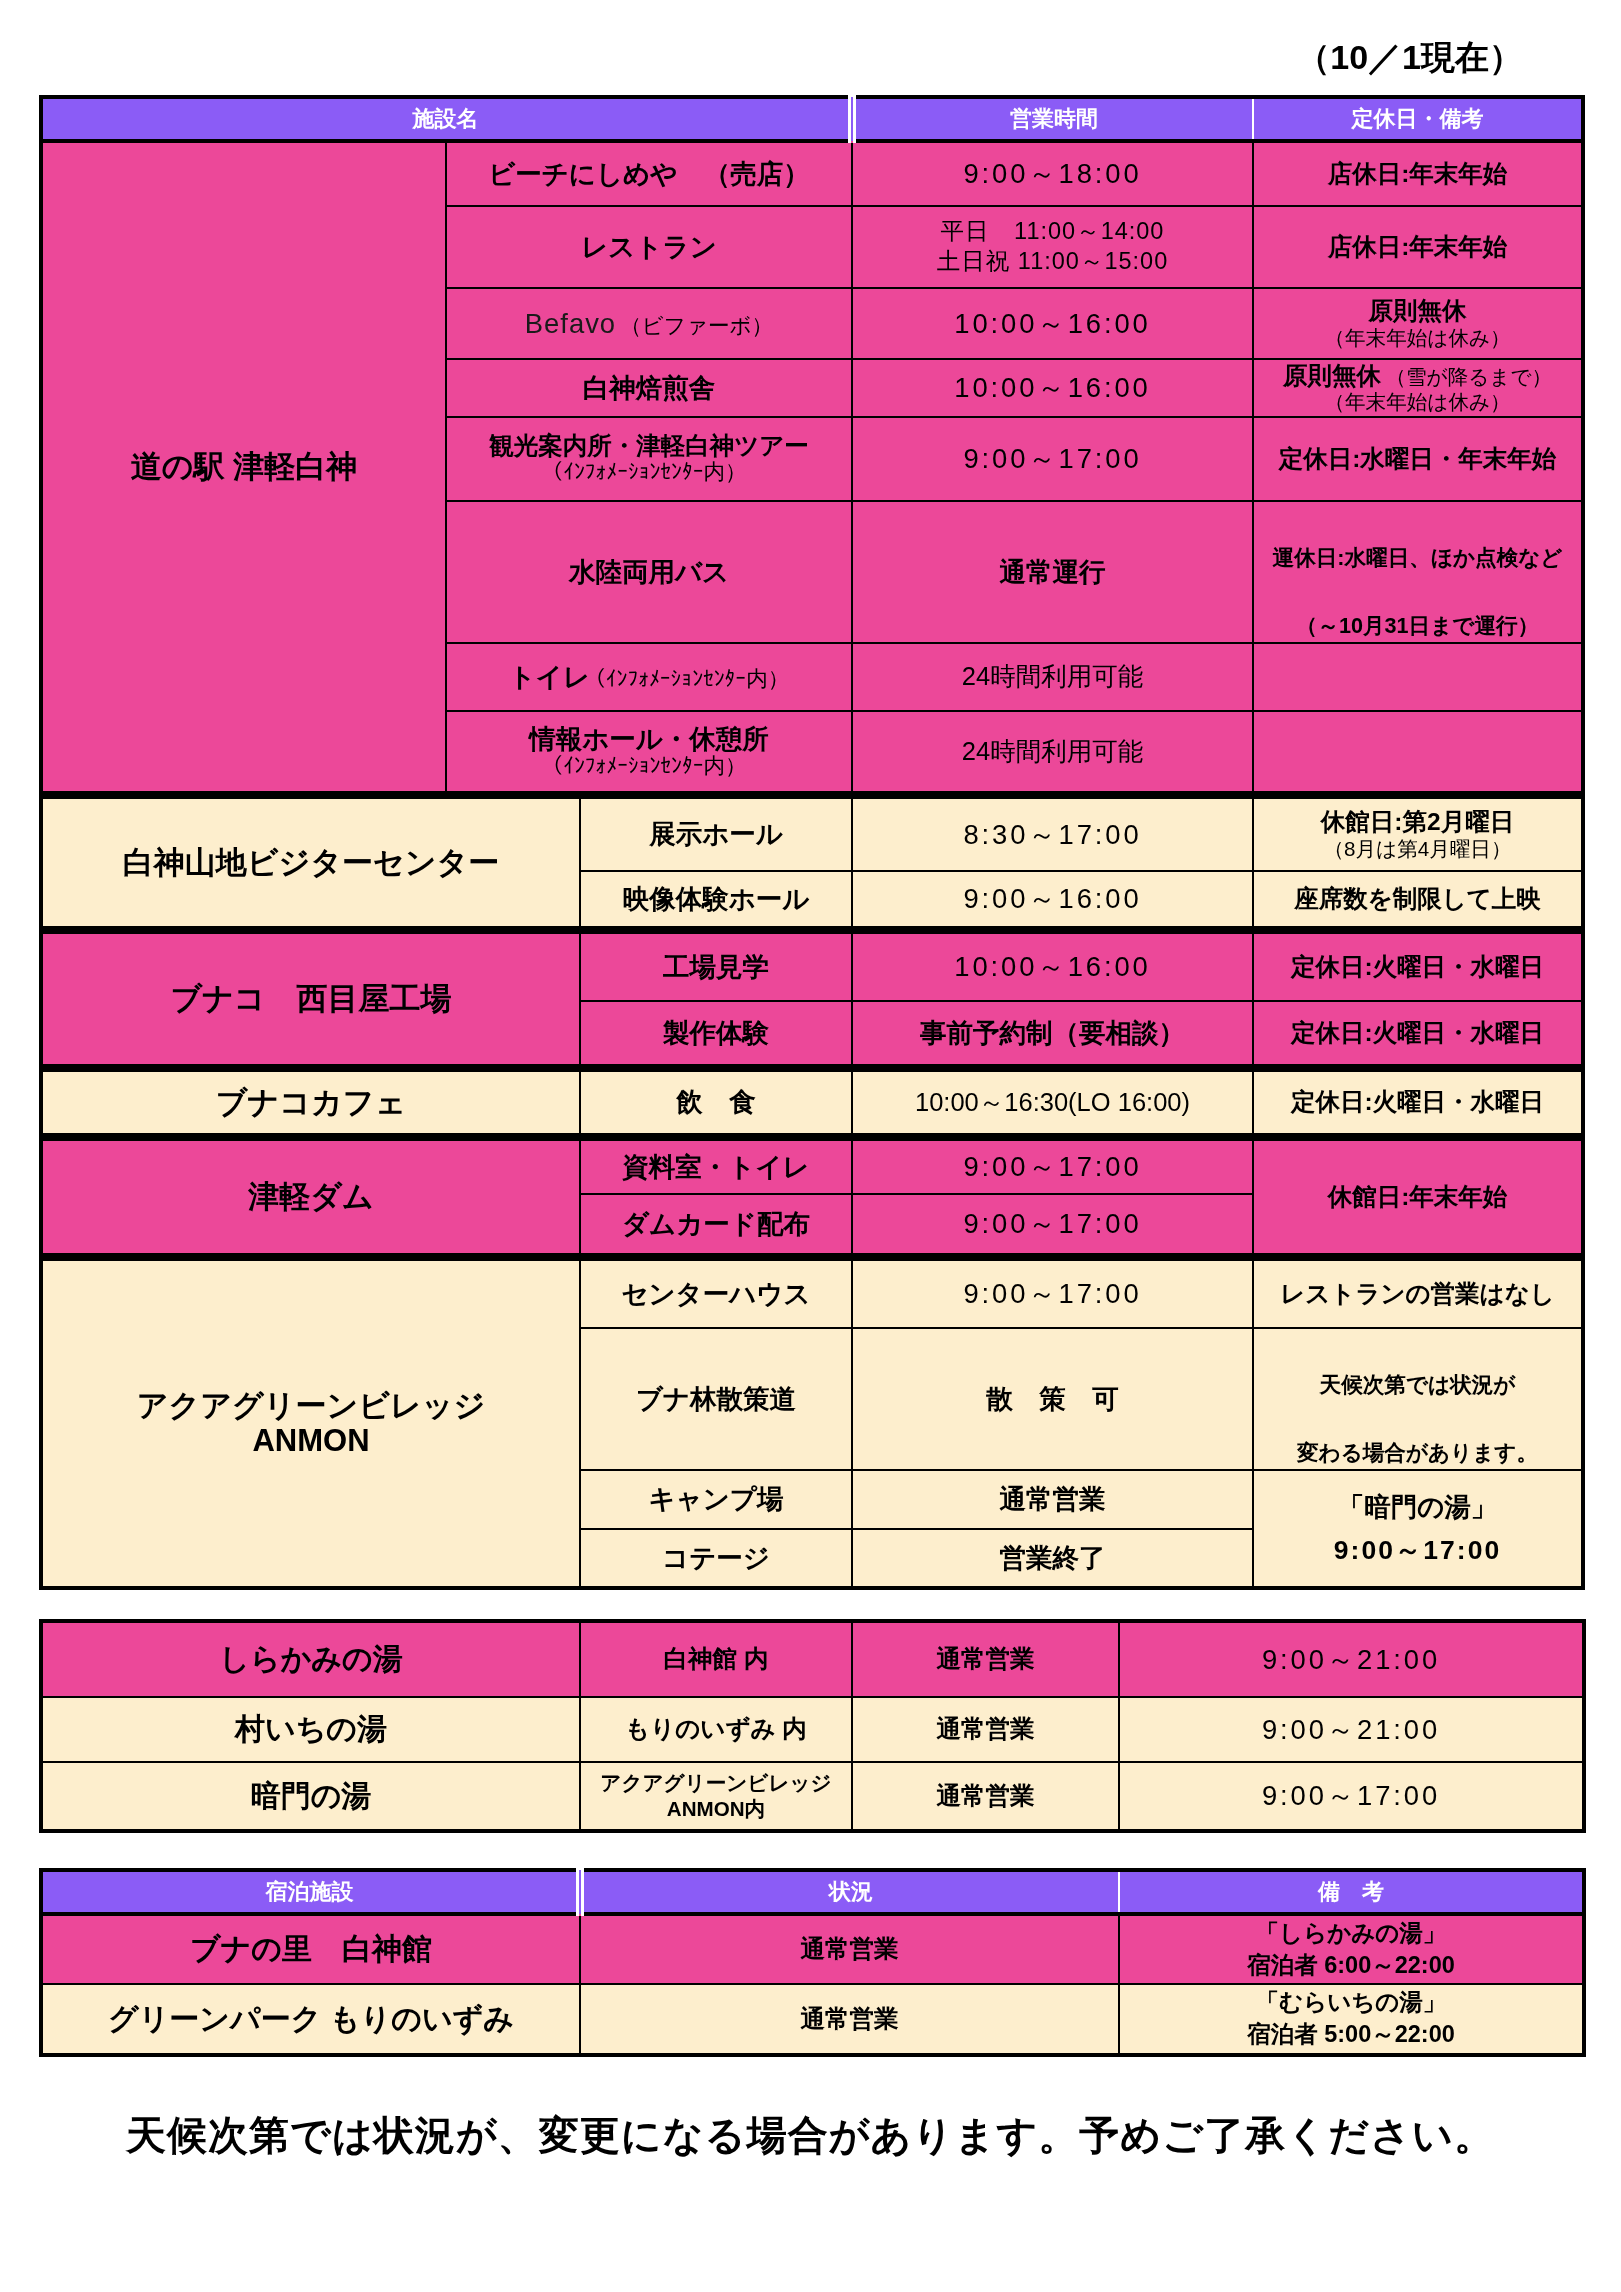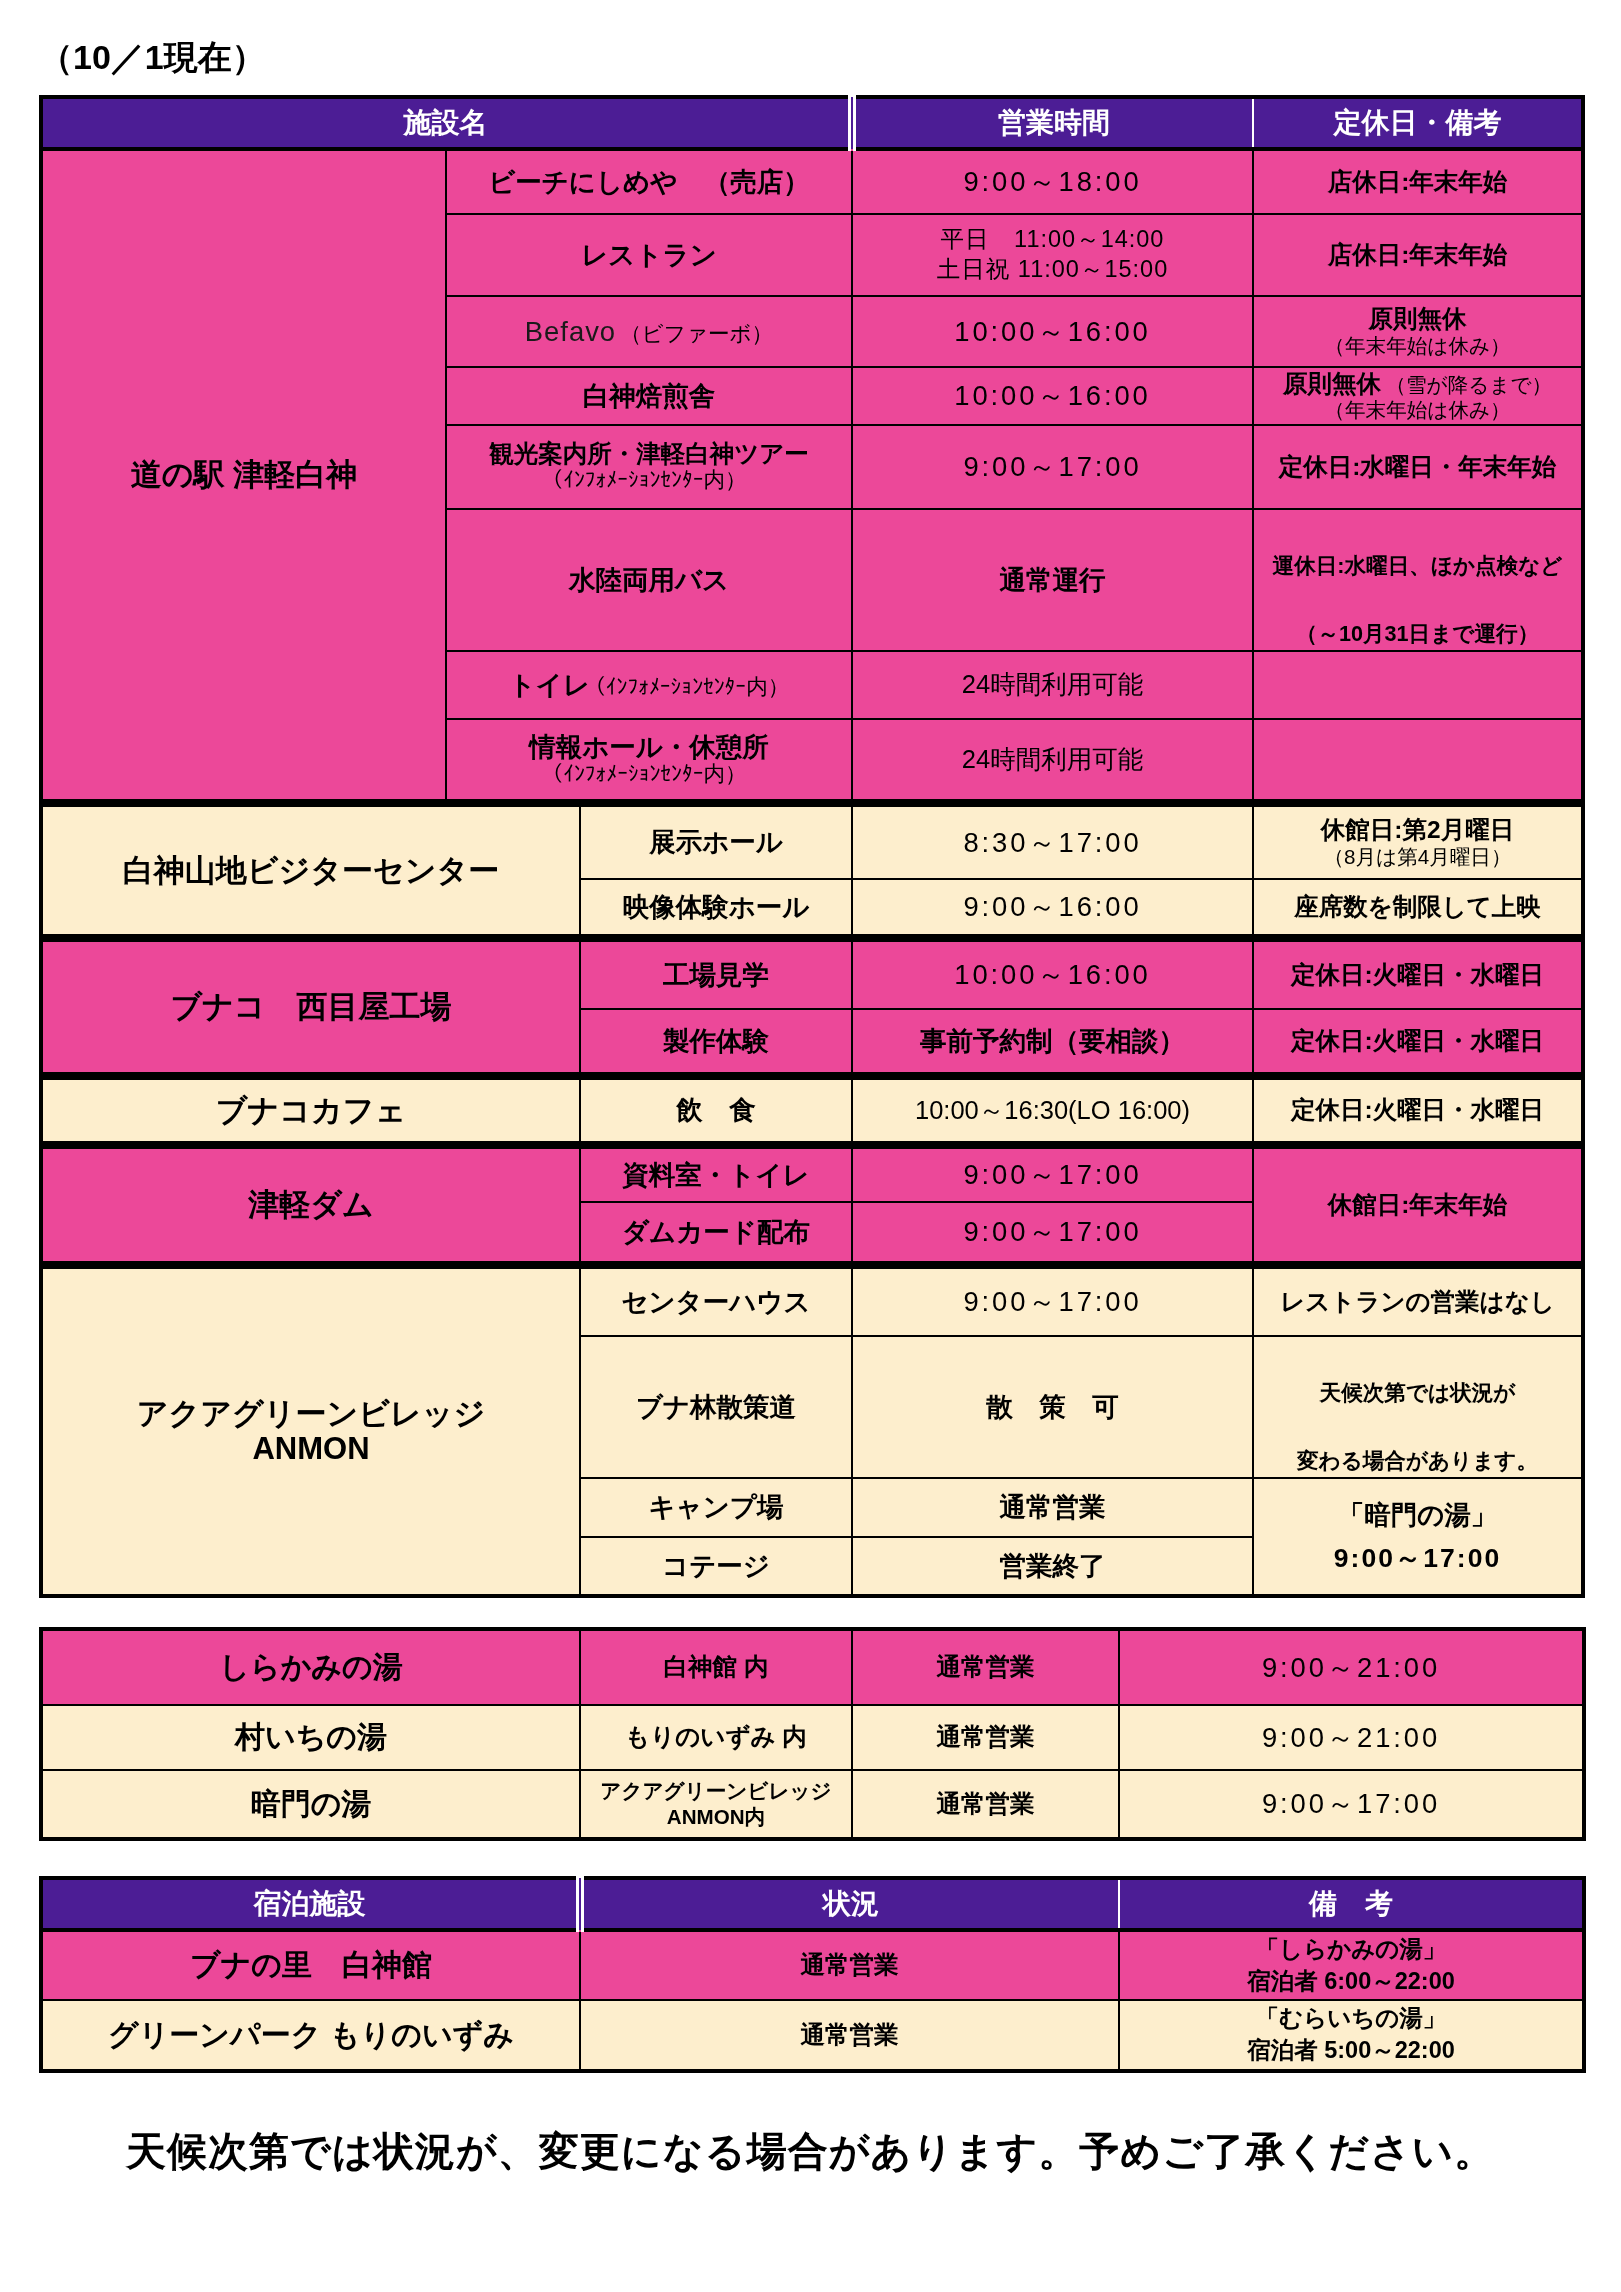"（10／1現在）" .date-line { text-align: none -> right }
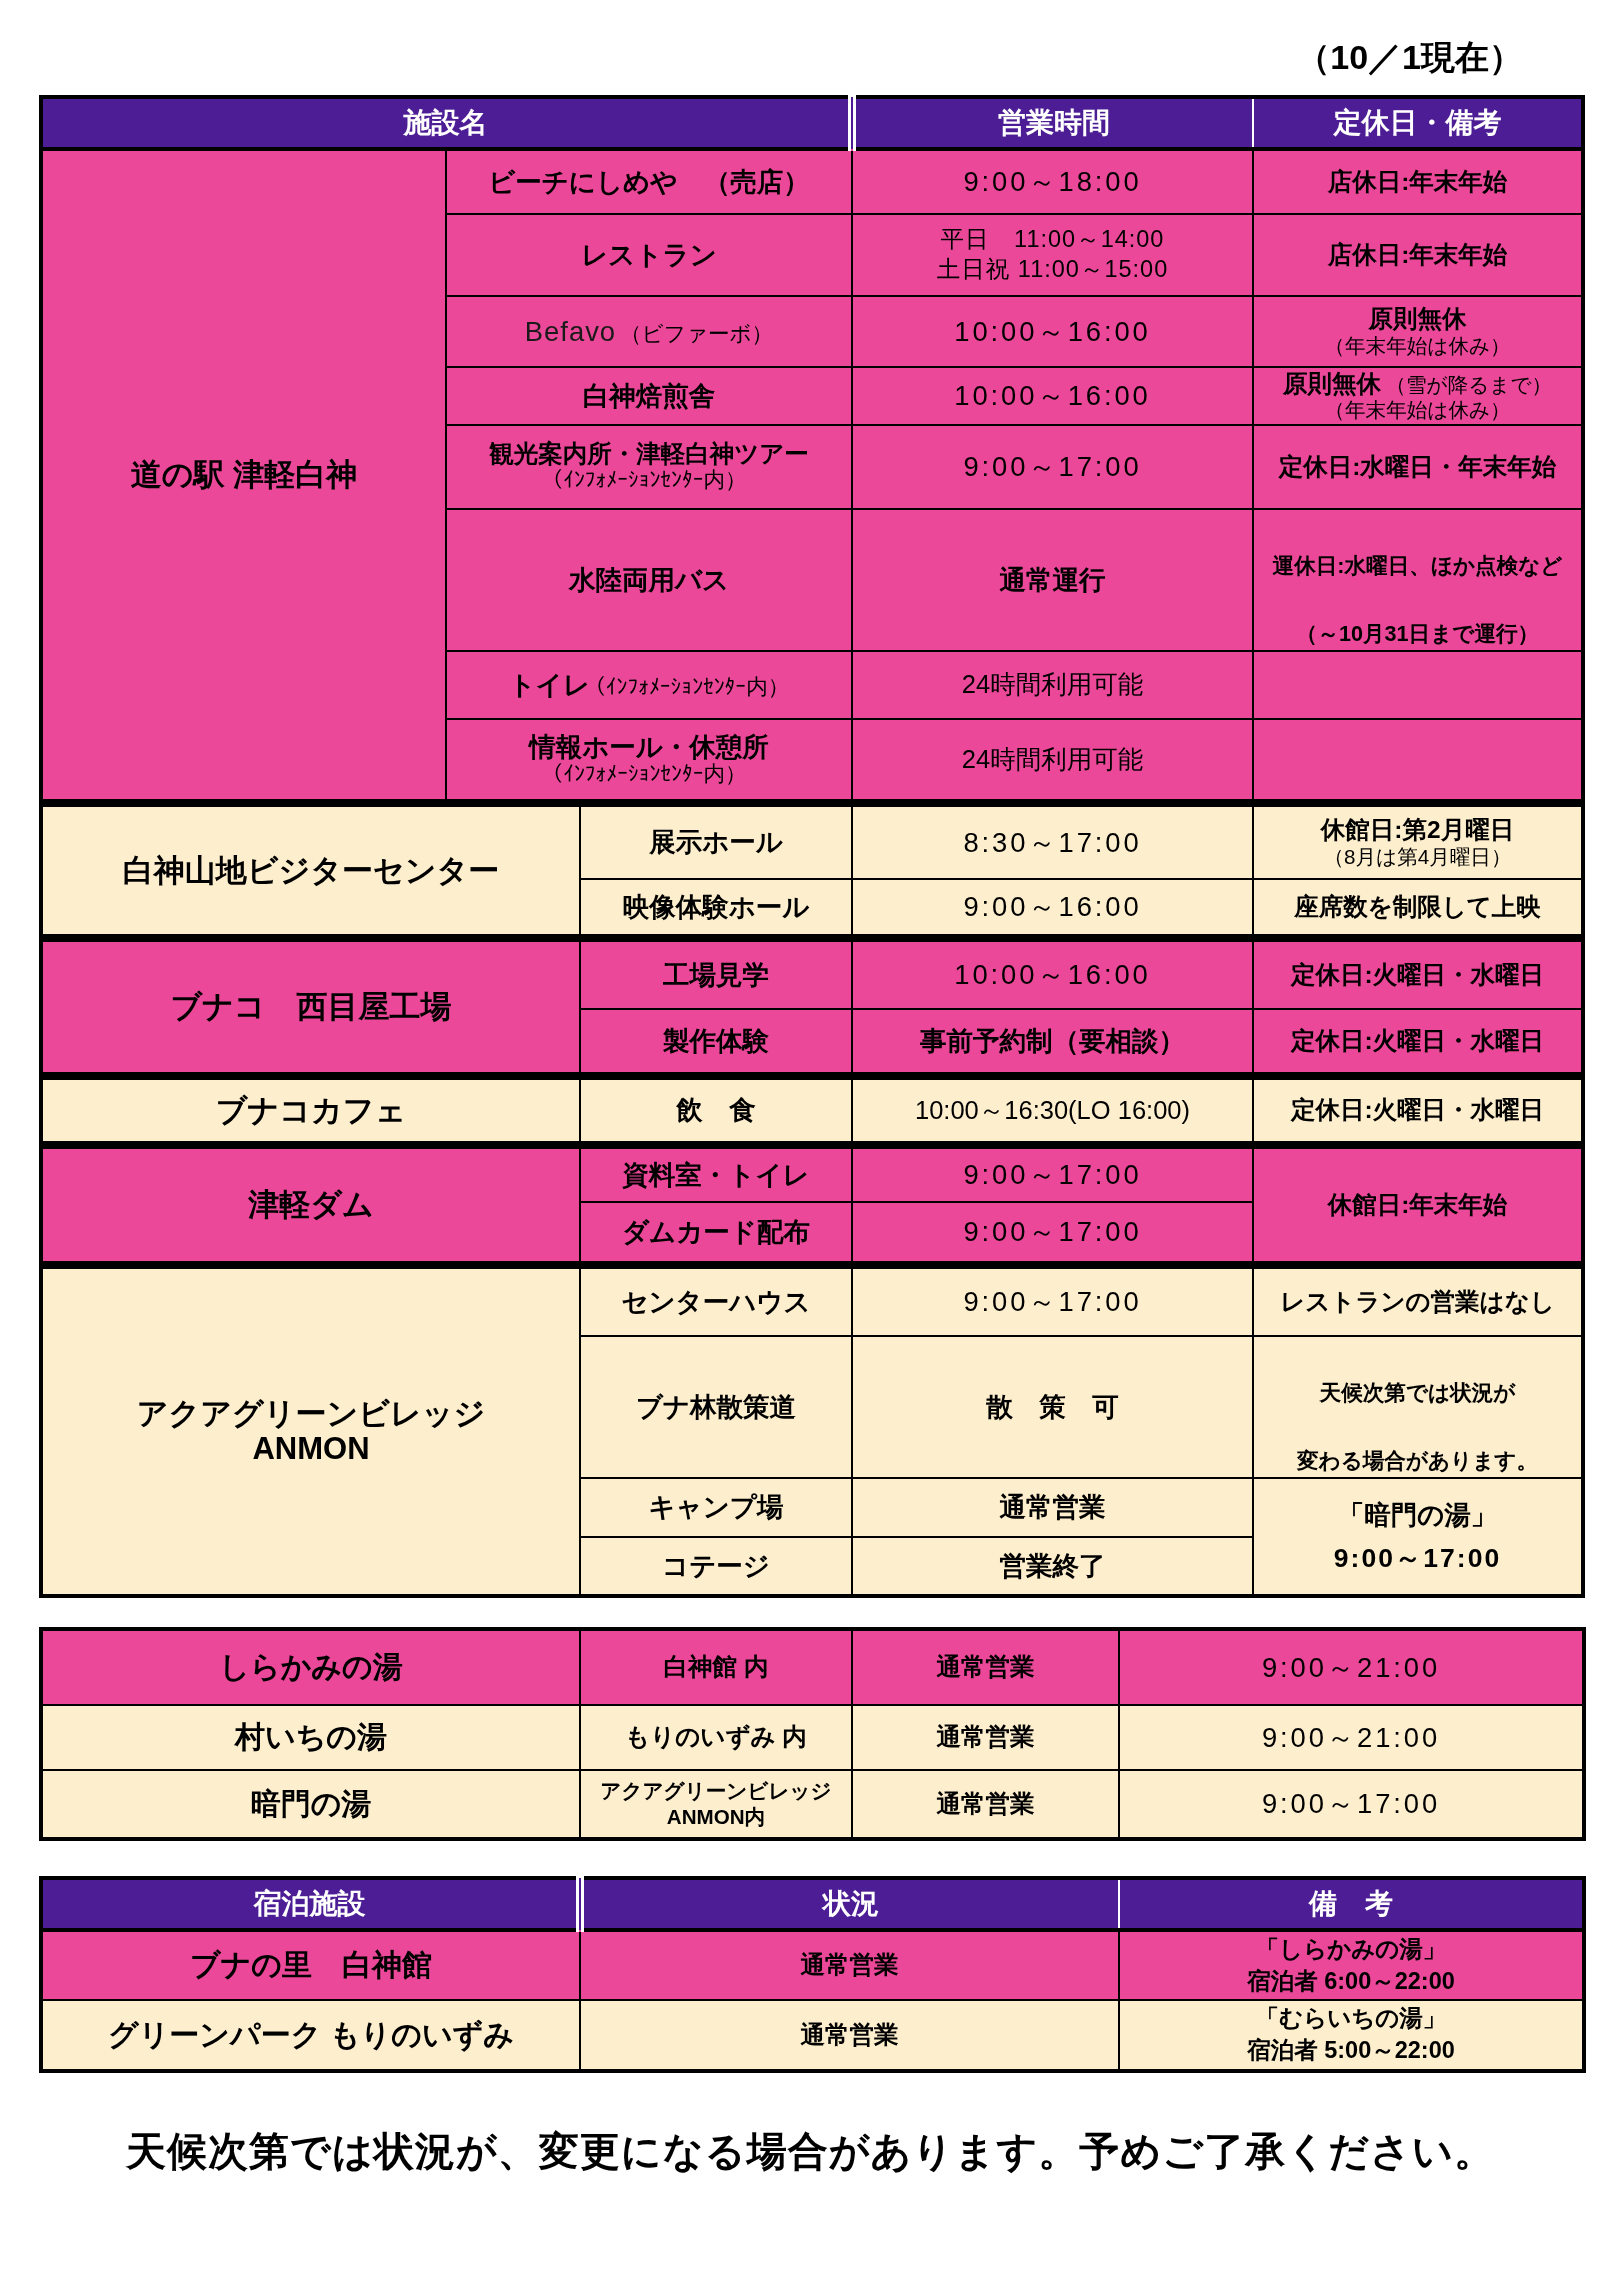"施設名" table.t th { background: #4c1d95 -> #8b5cf6; font-size: 28px -> 22px }
